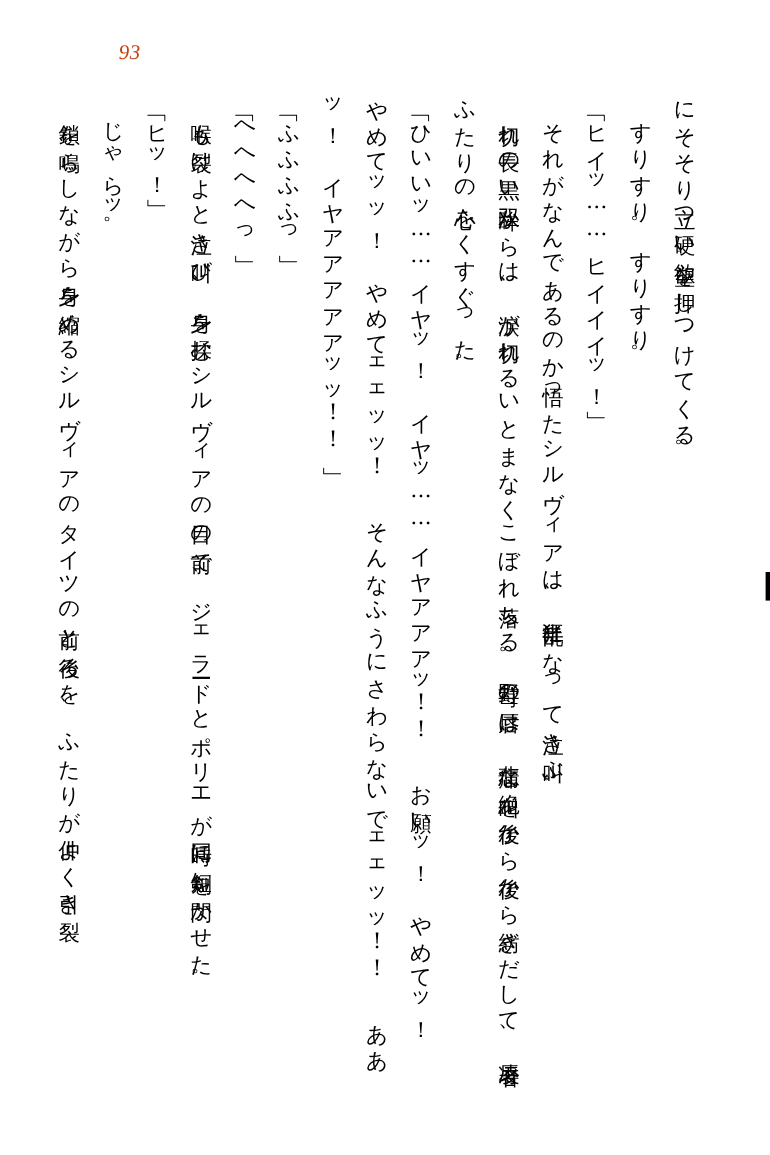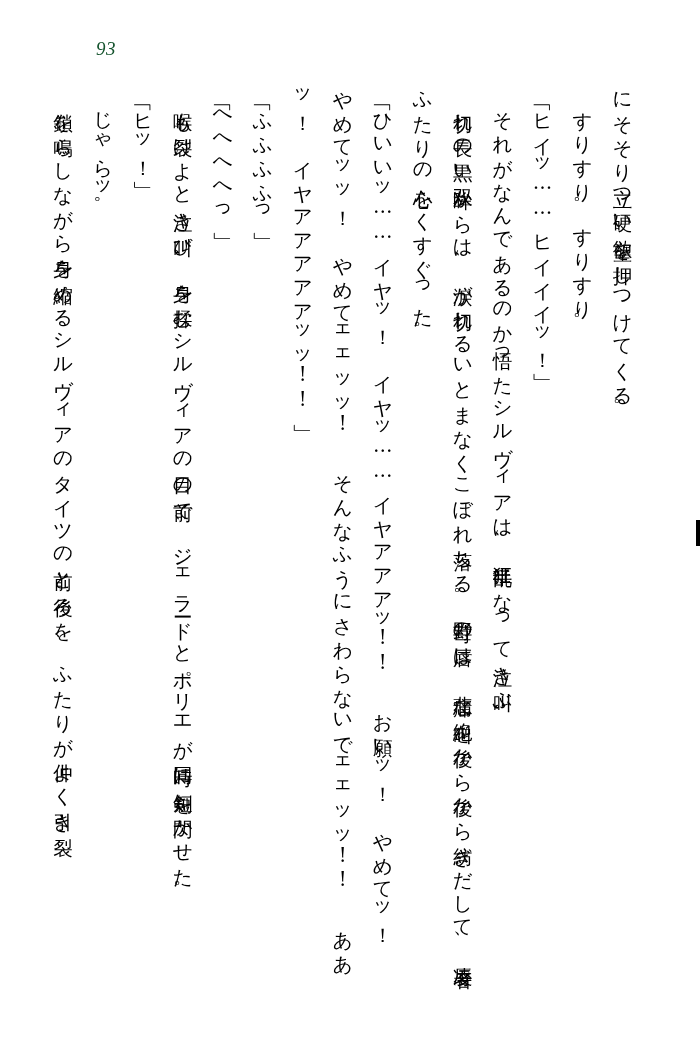"93" .page-number { color: #14532d -> #c2410c; left: 96px -> 108px }
